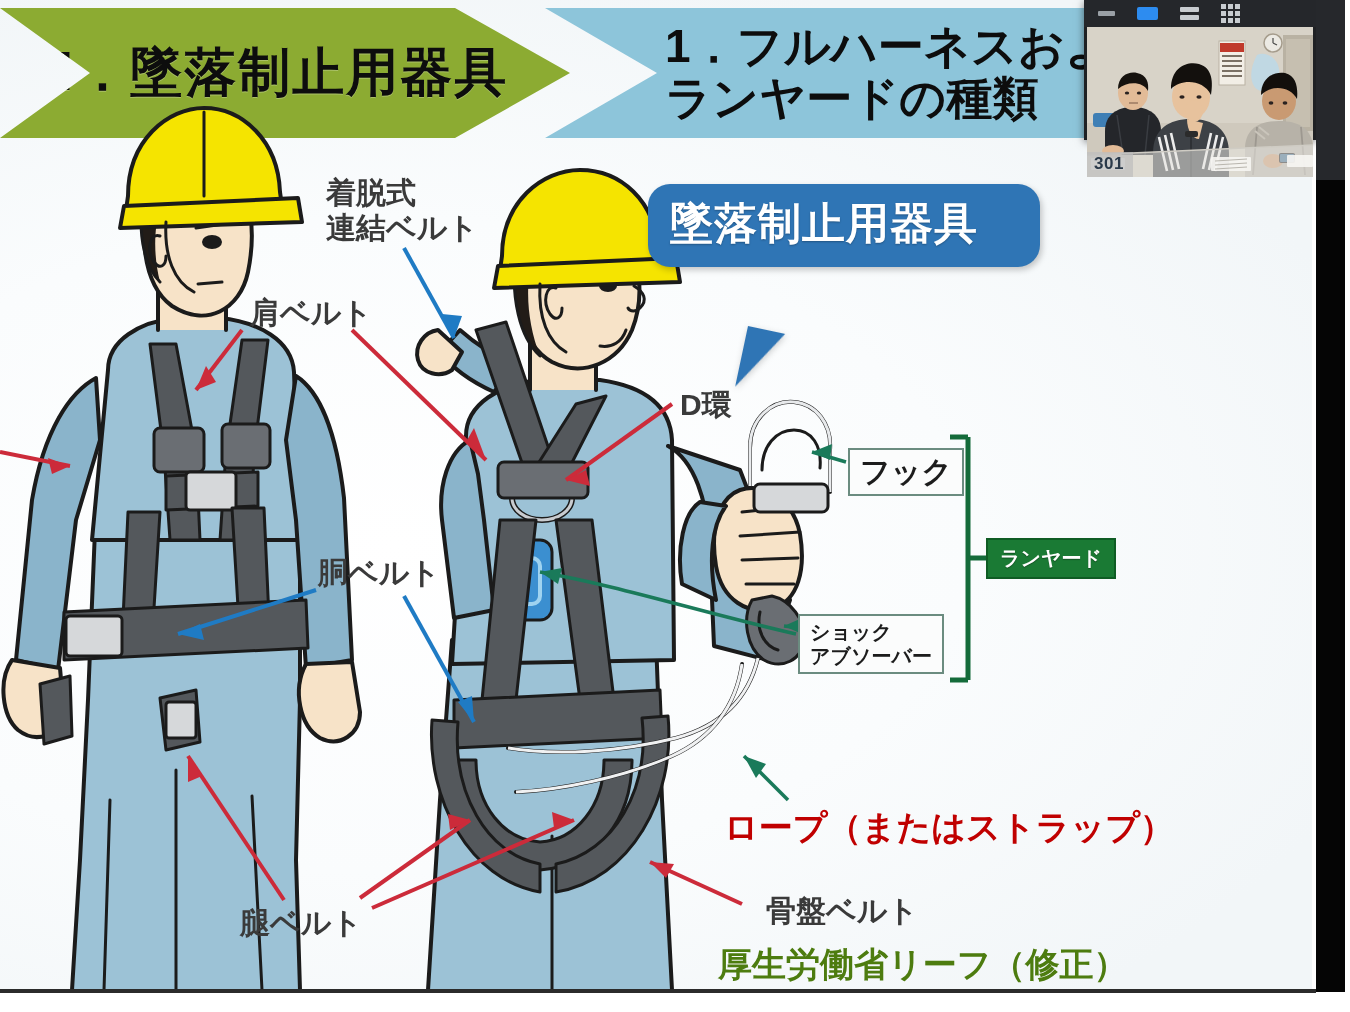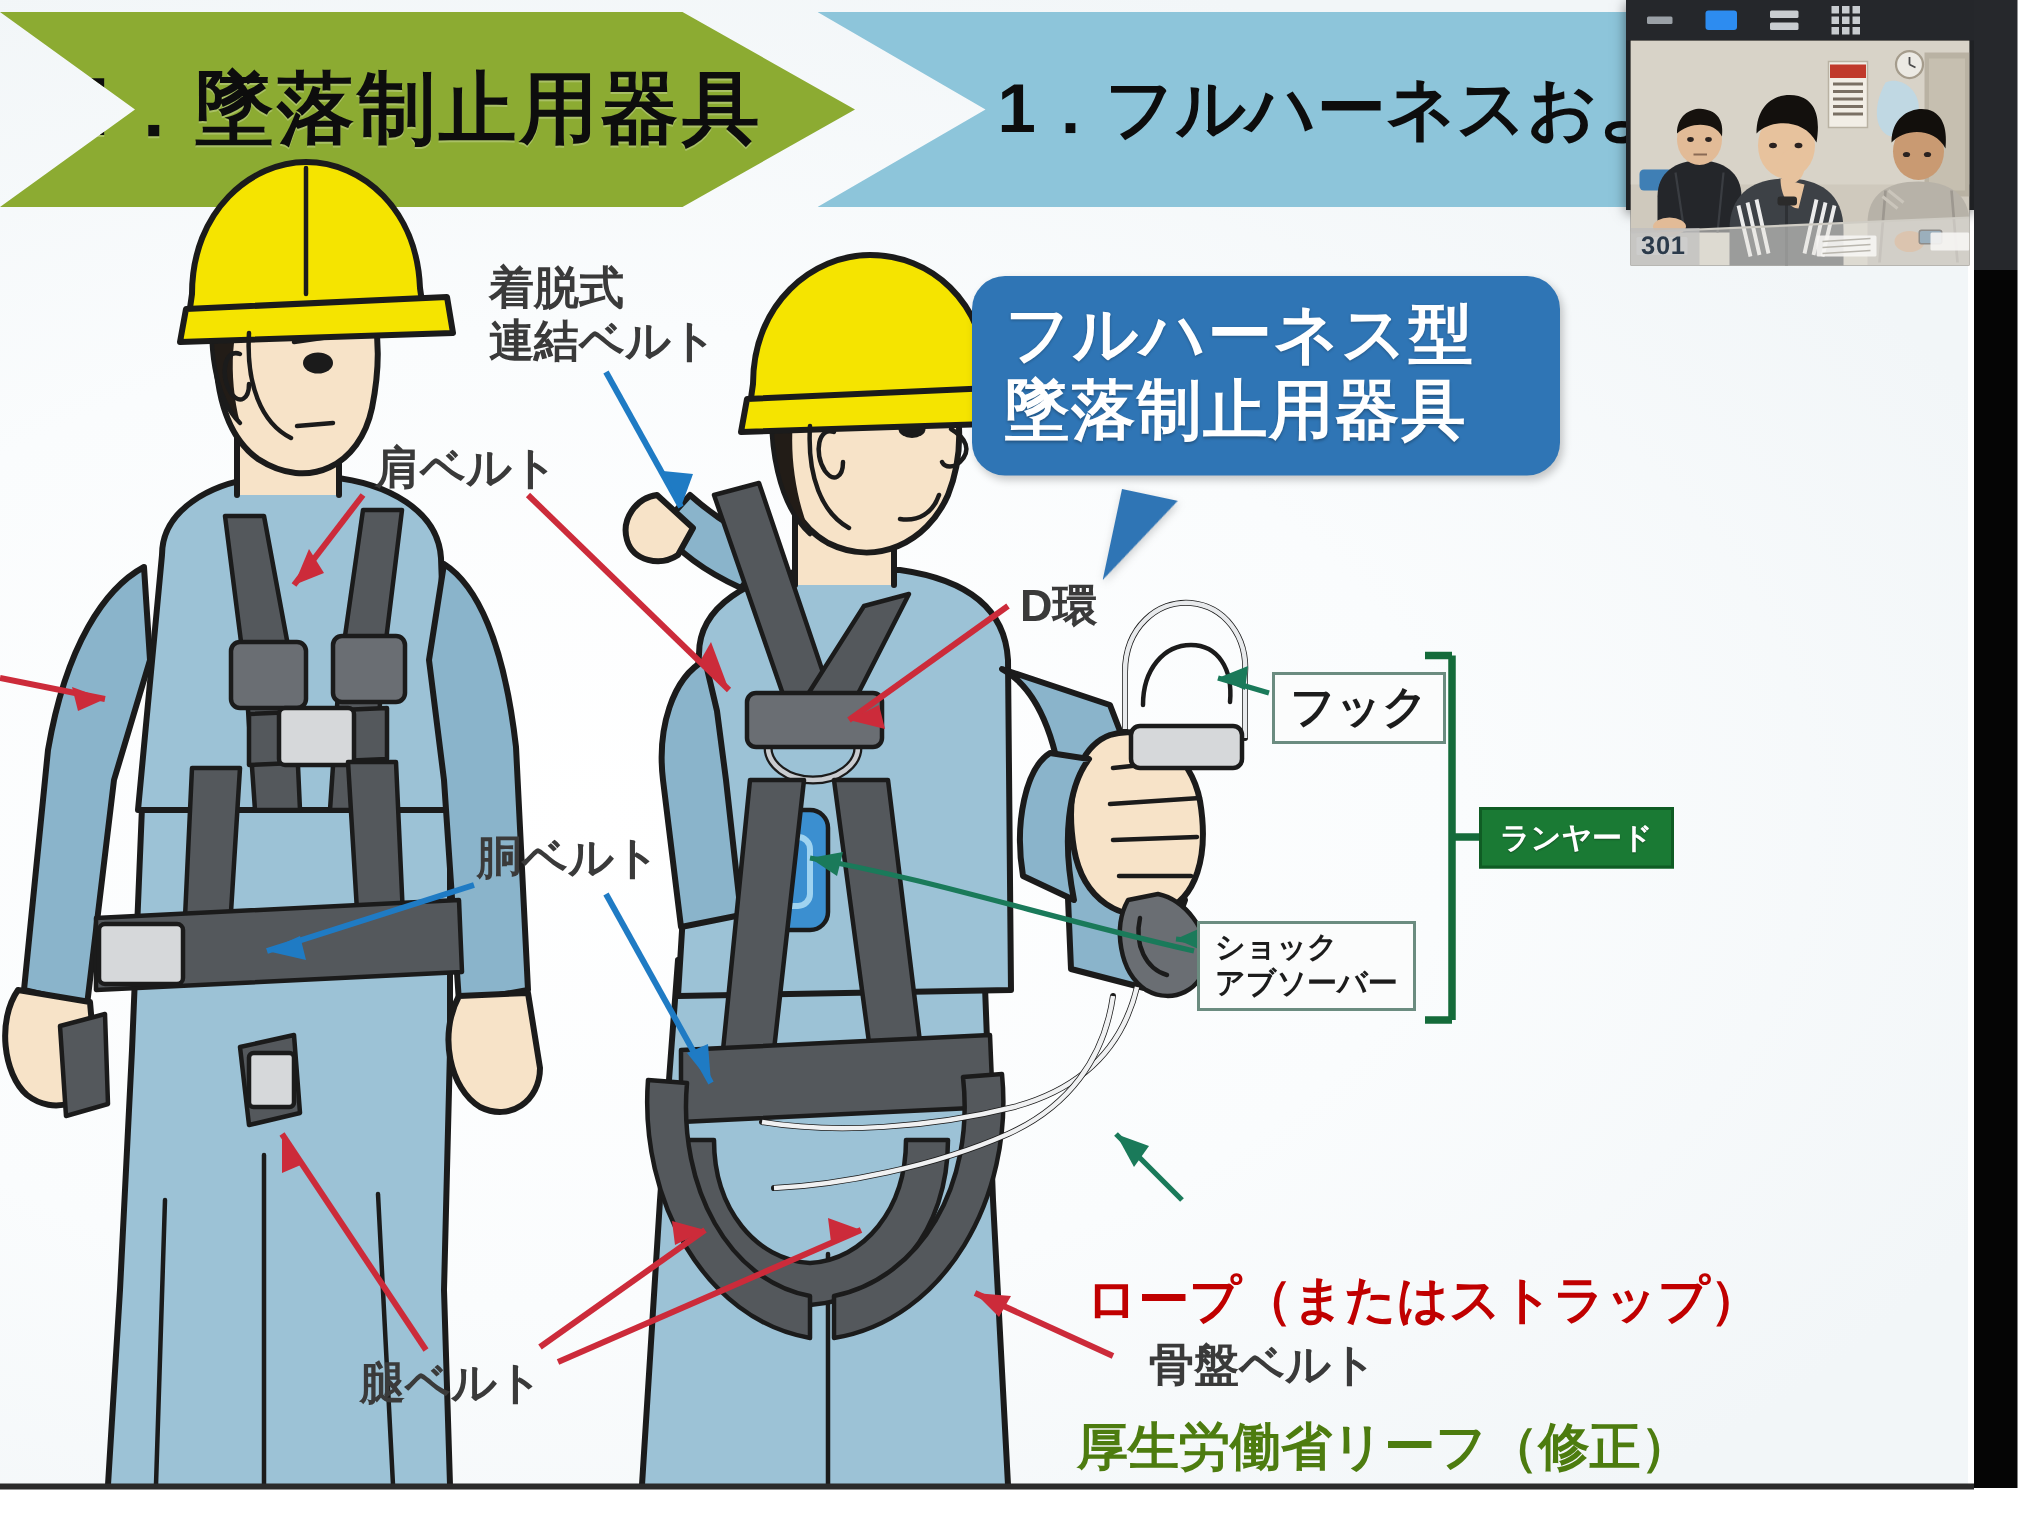"ランヤードの種類" div { html: none -> <div>ランヤードの種類</div> }
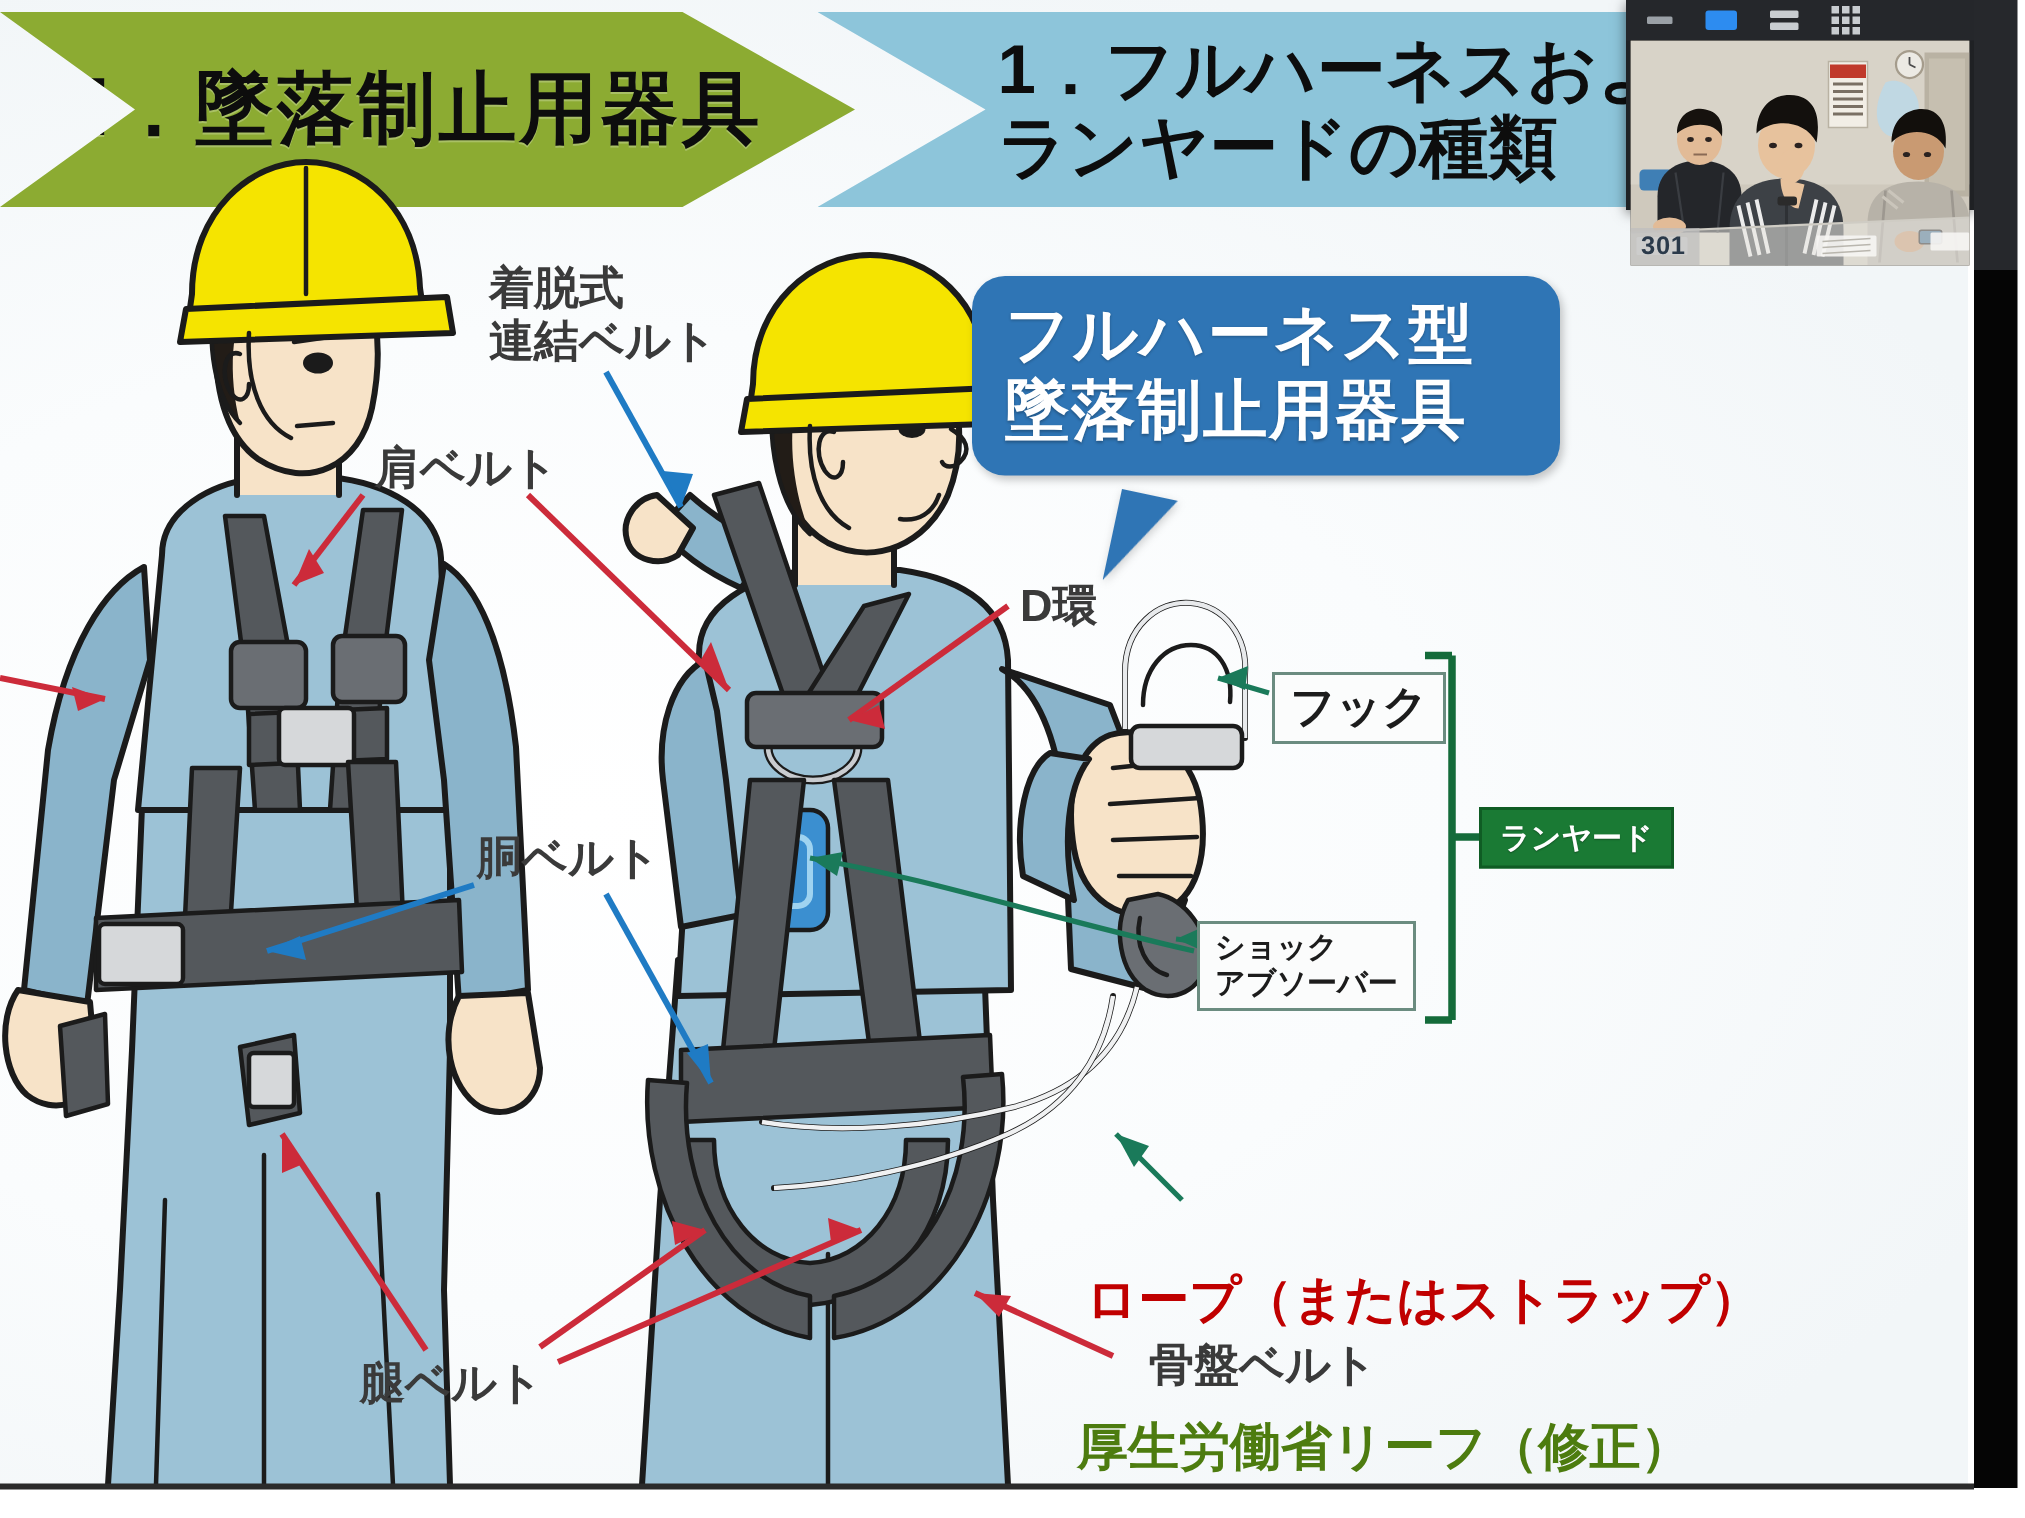"フルハーネス型" div.callout-line { html: <div>フルハーネス型</div> -> none }
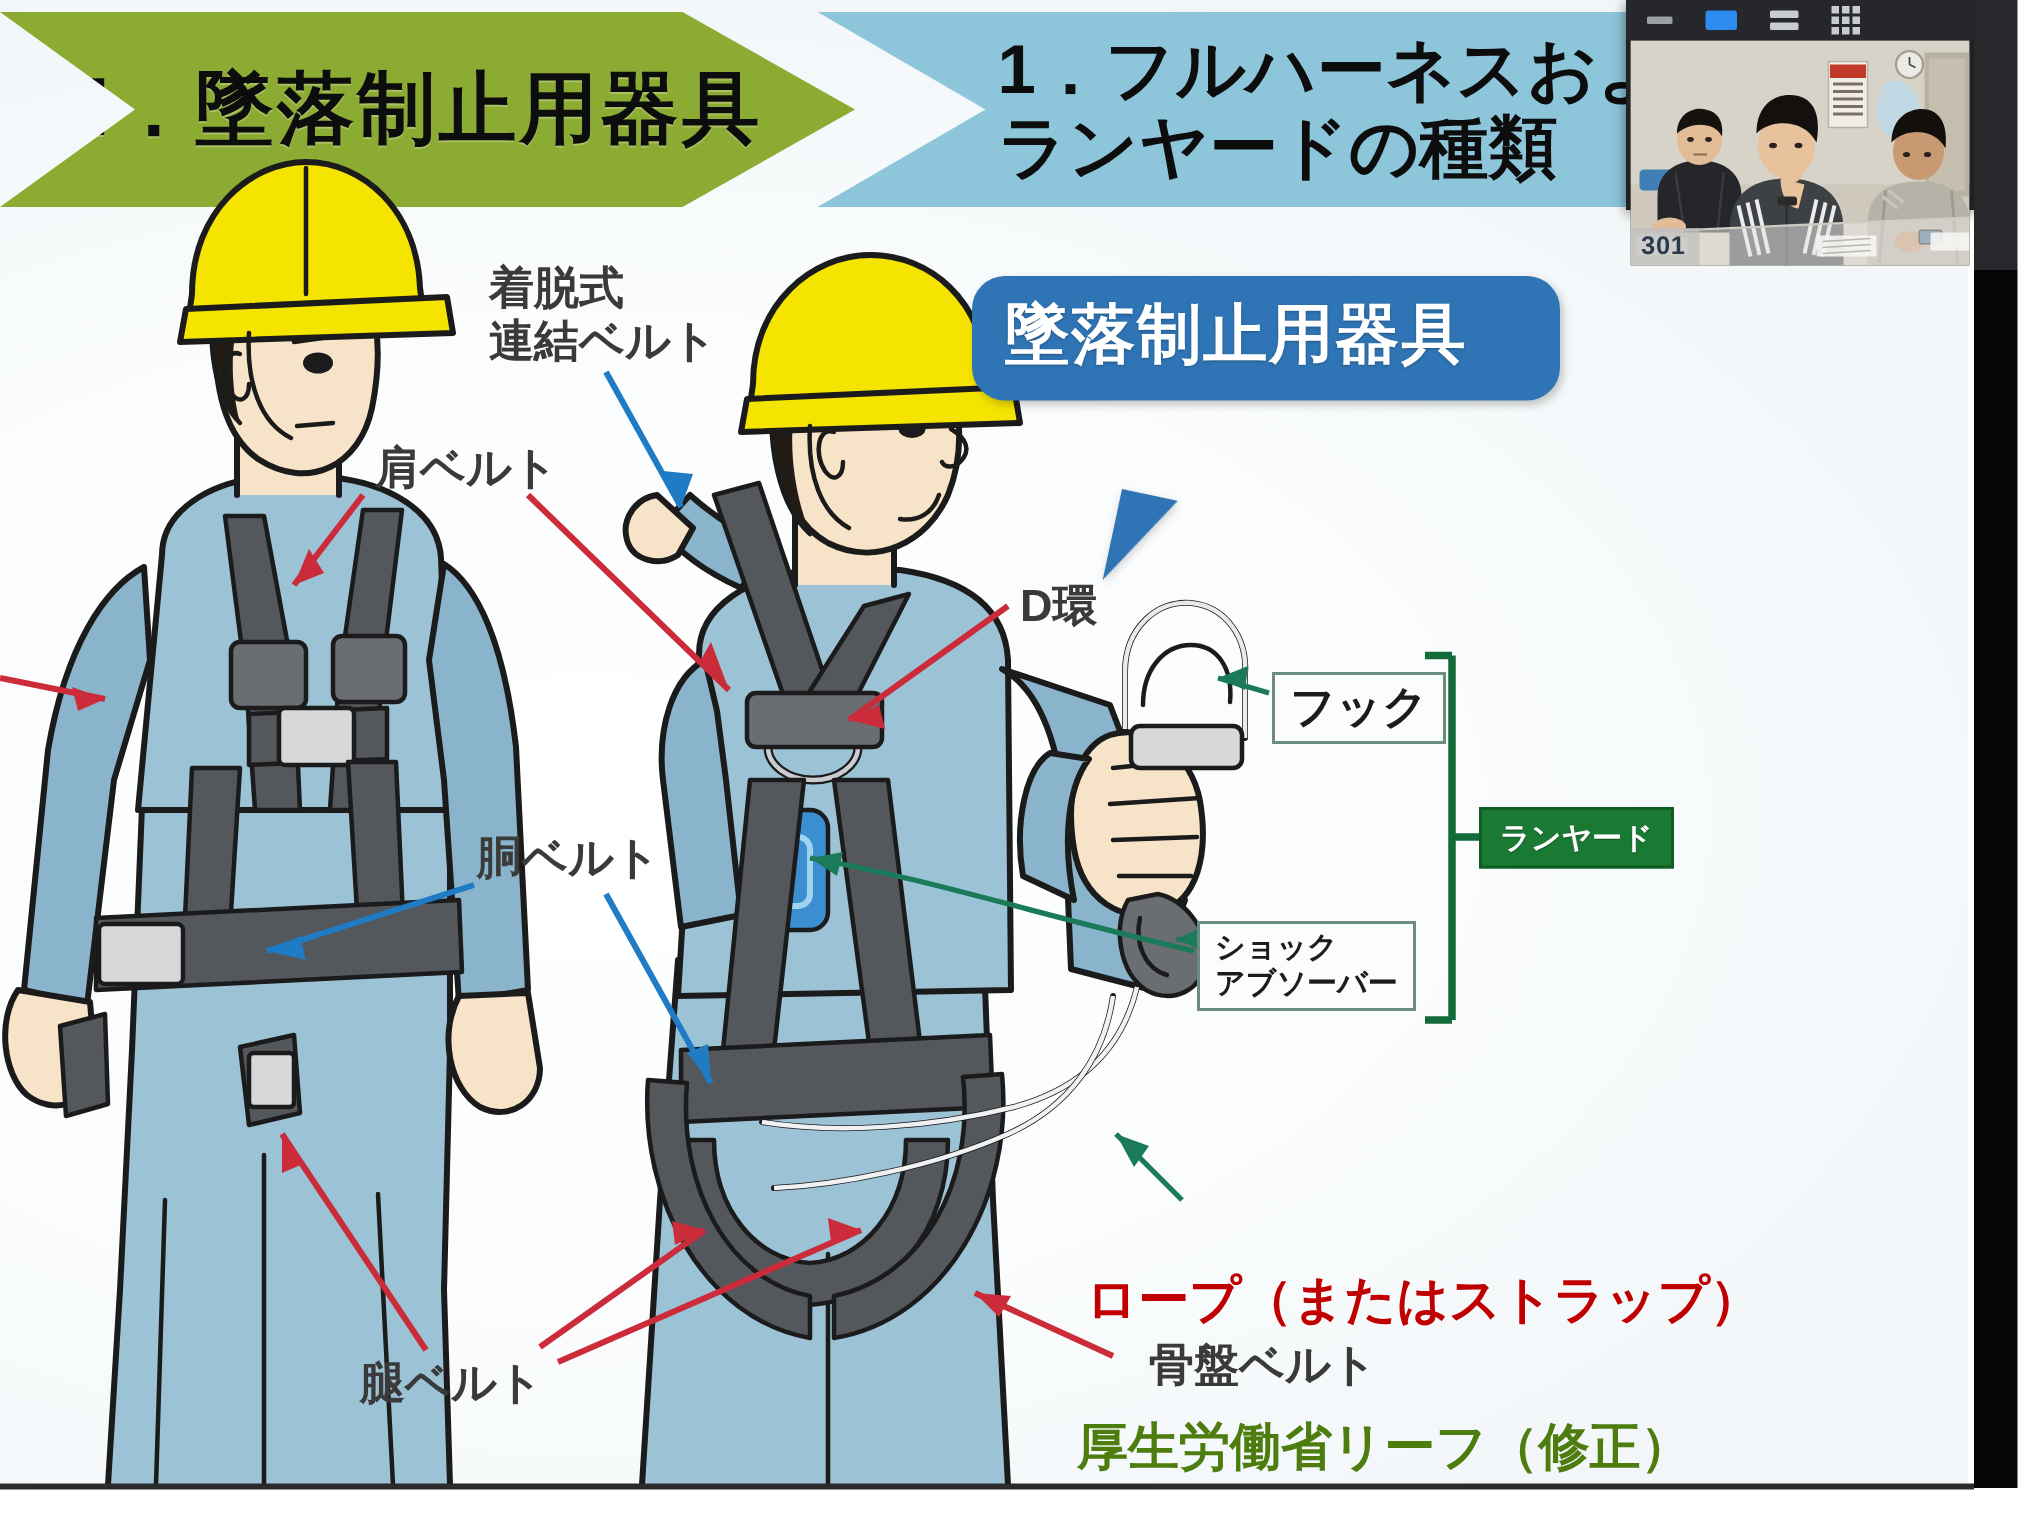"ロープ（またはストラップ）" .lbl-red { margin-top: 40px -> none }
